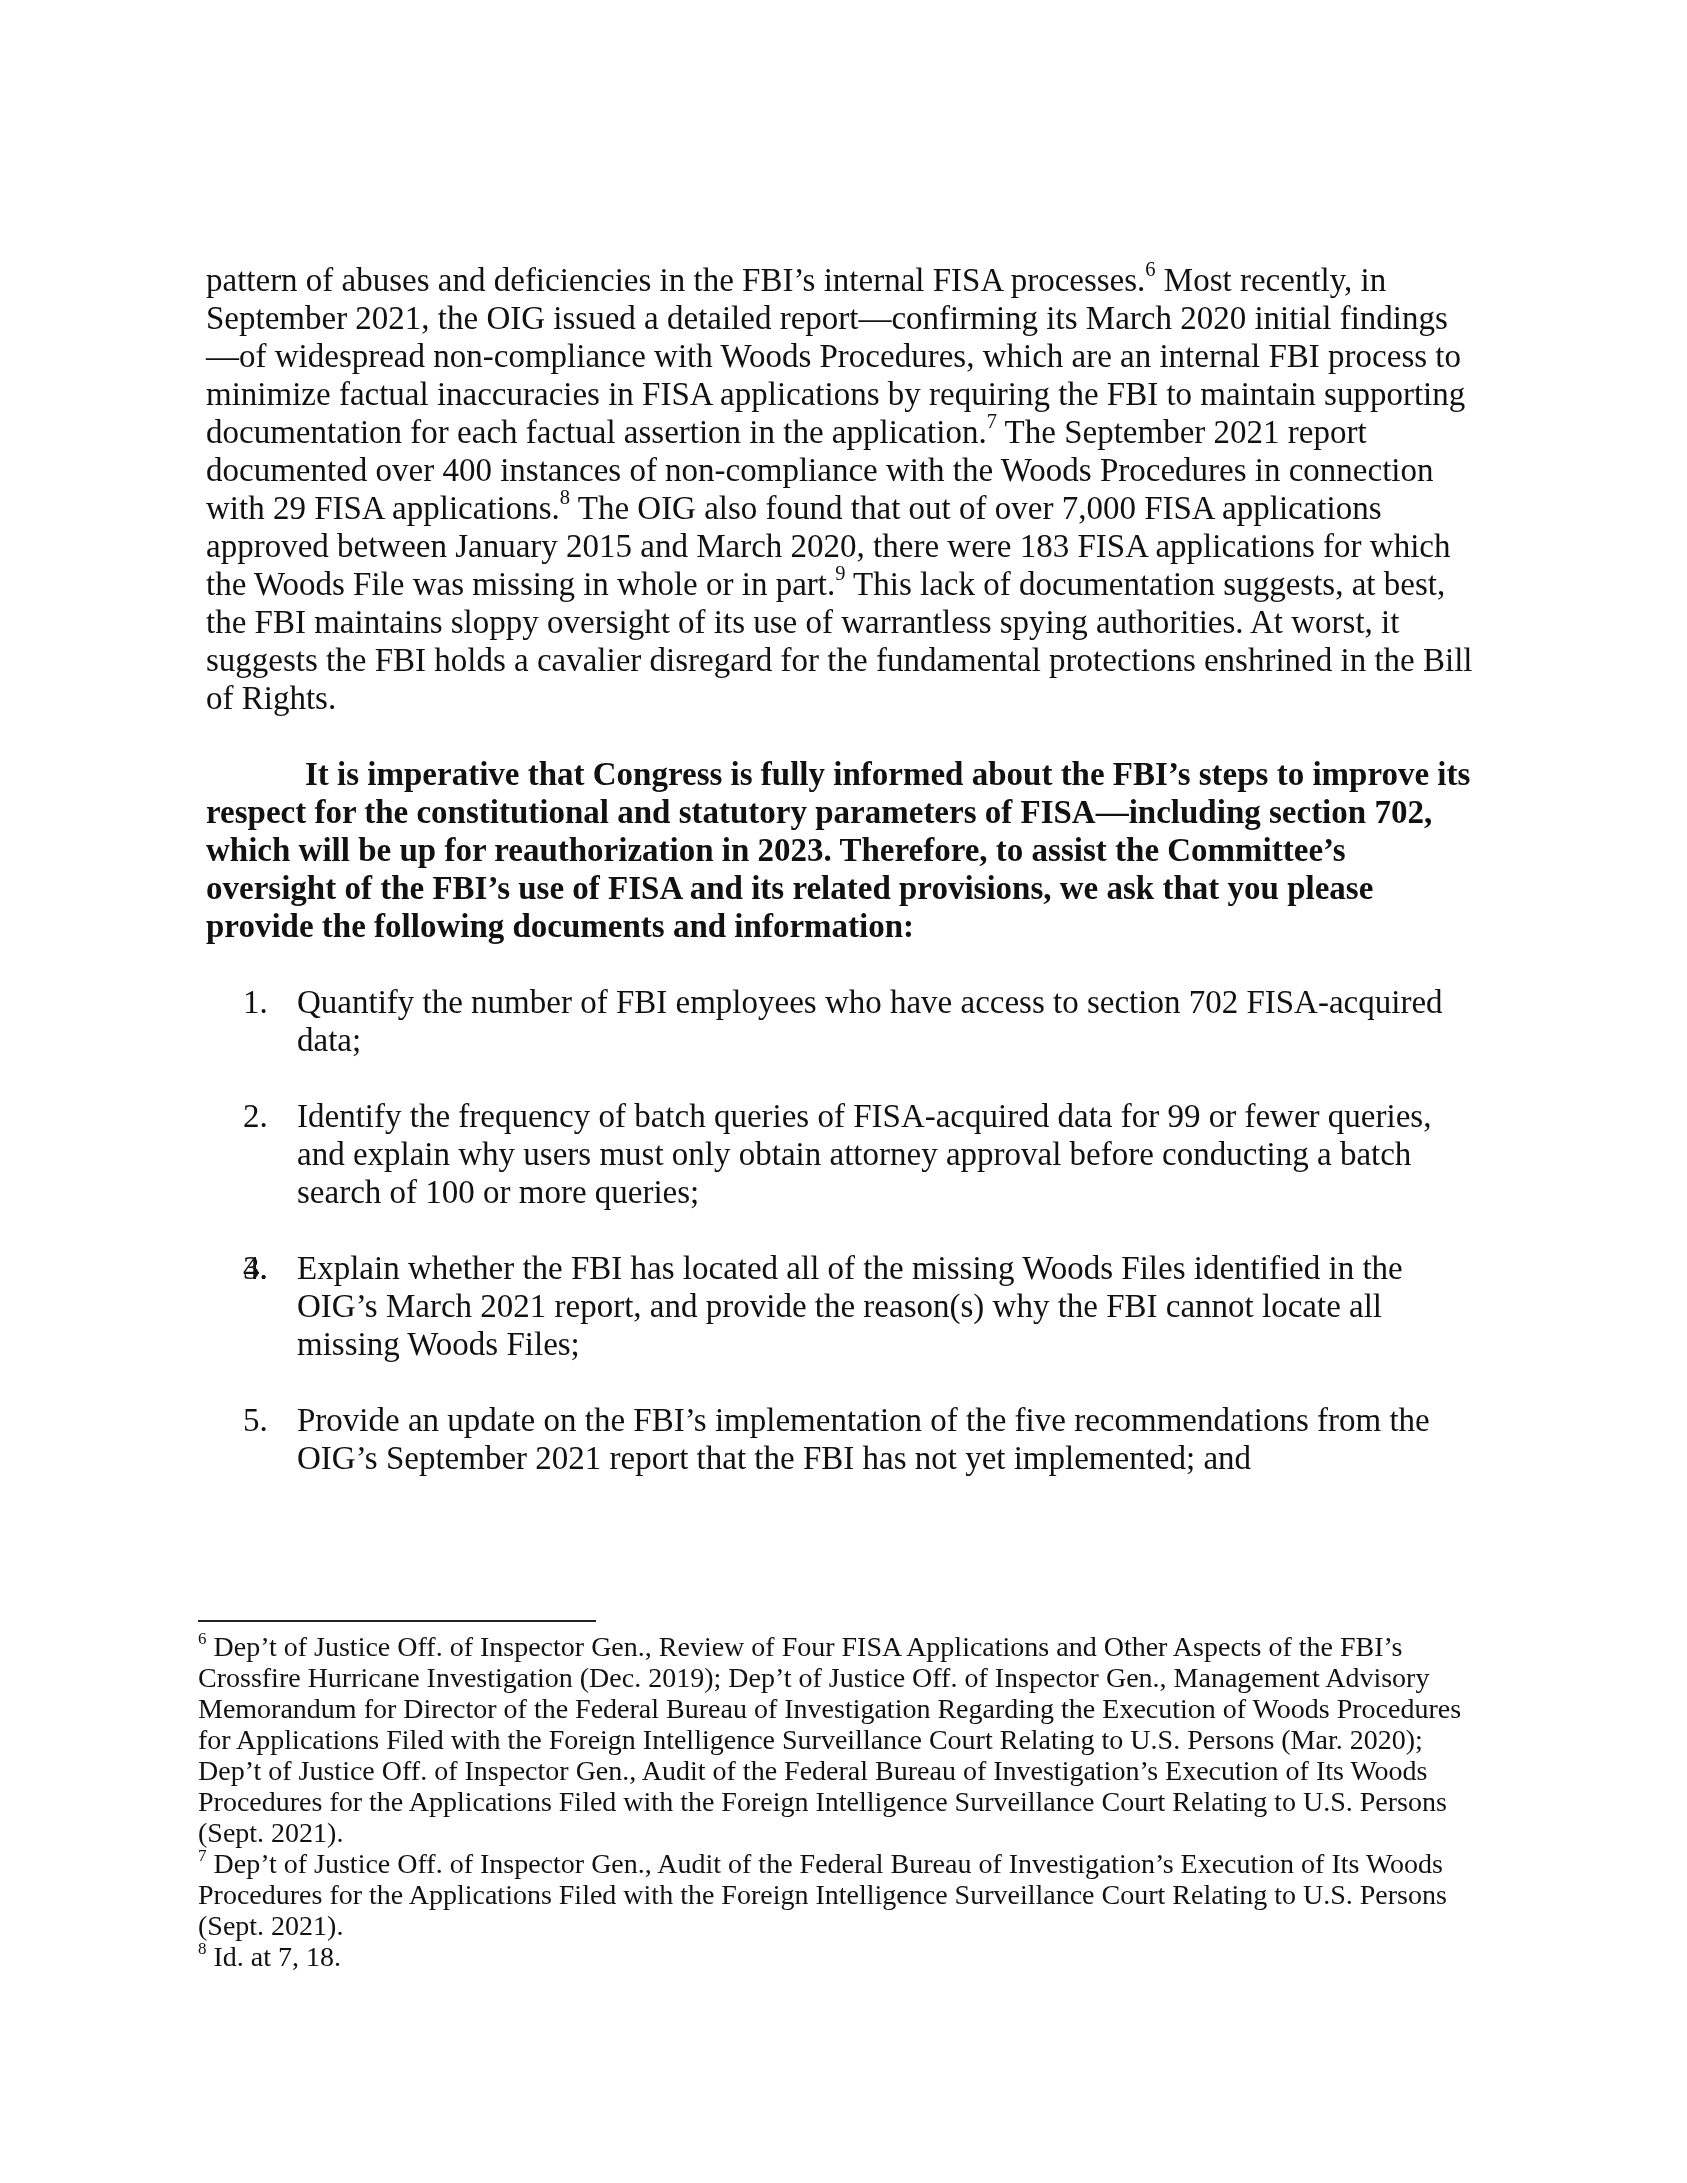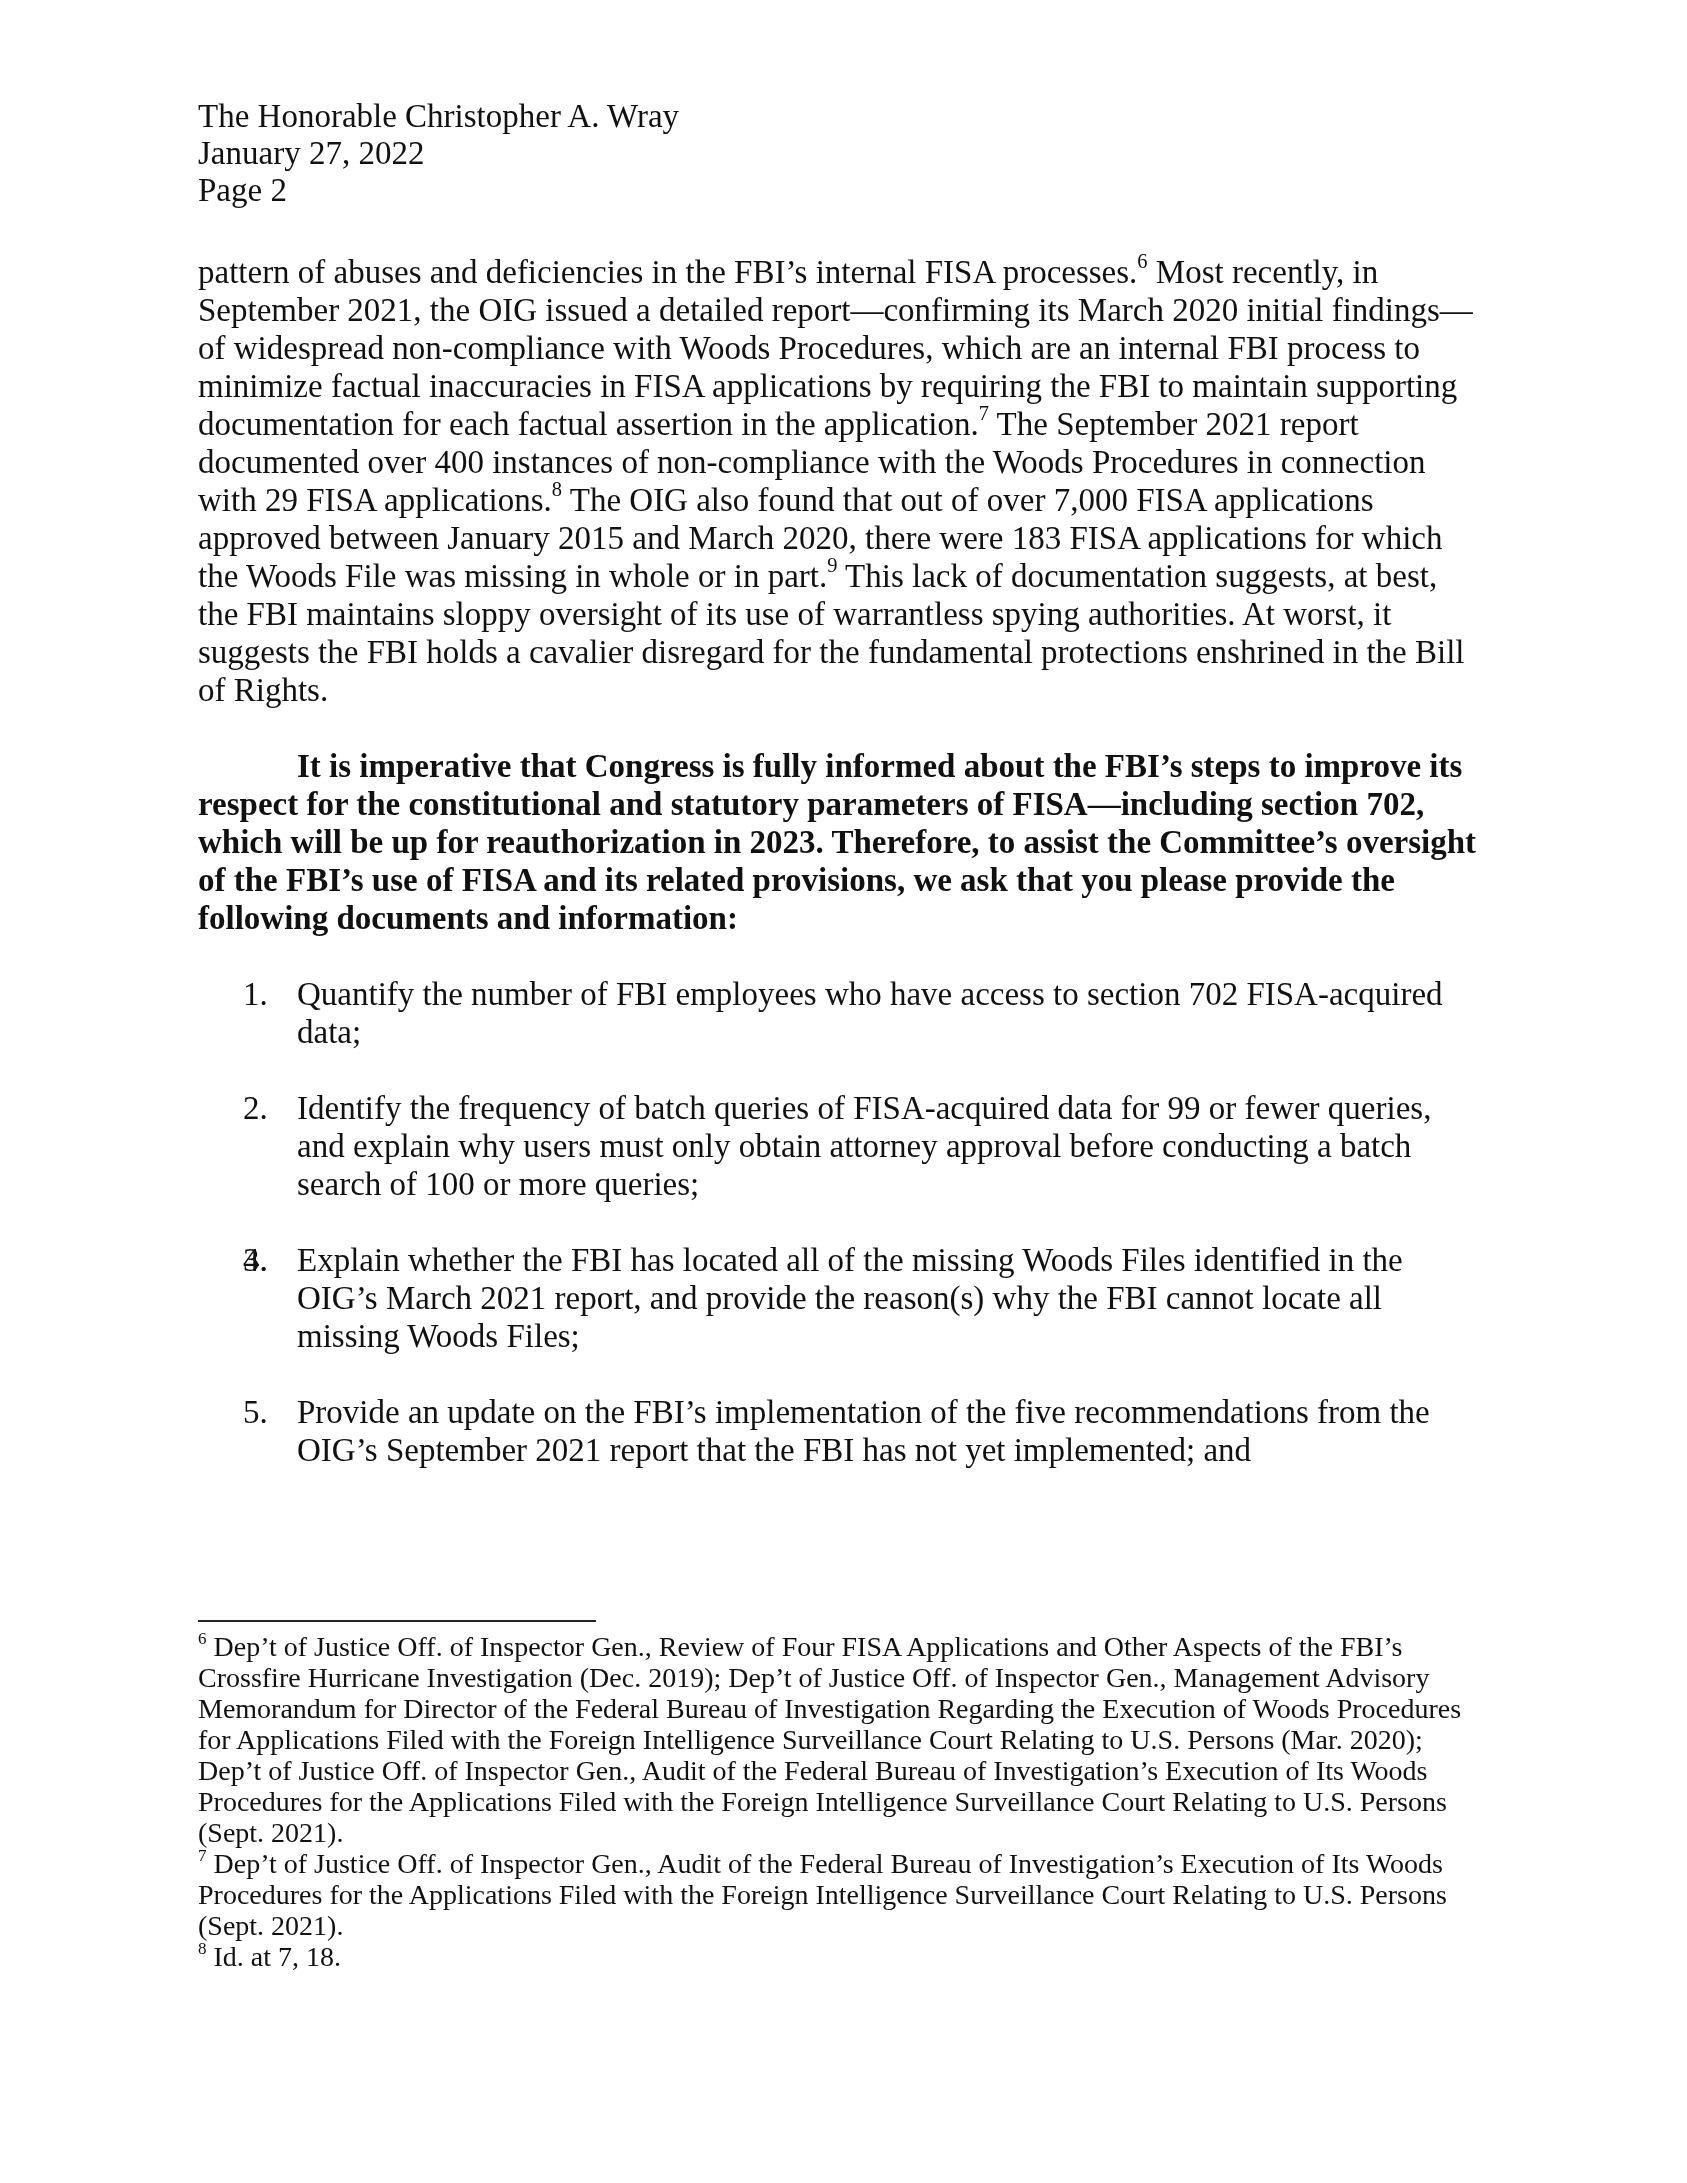"The Honorable Christopher A. Wray" div.header { html: <div> <div>The Honorable Christopher A. Wray</div> <div>January 27, 2022</div> <div>Page 2</div> </div> -> none }
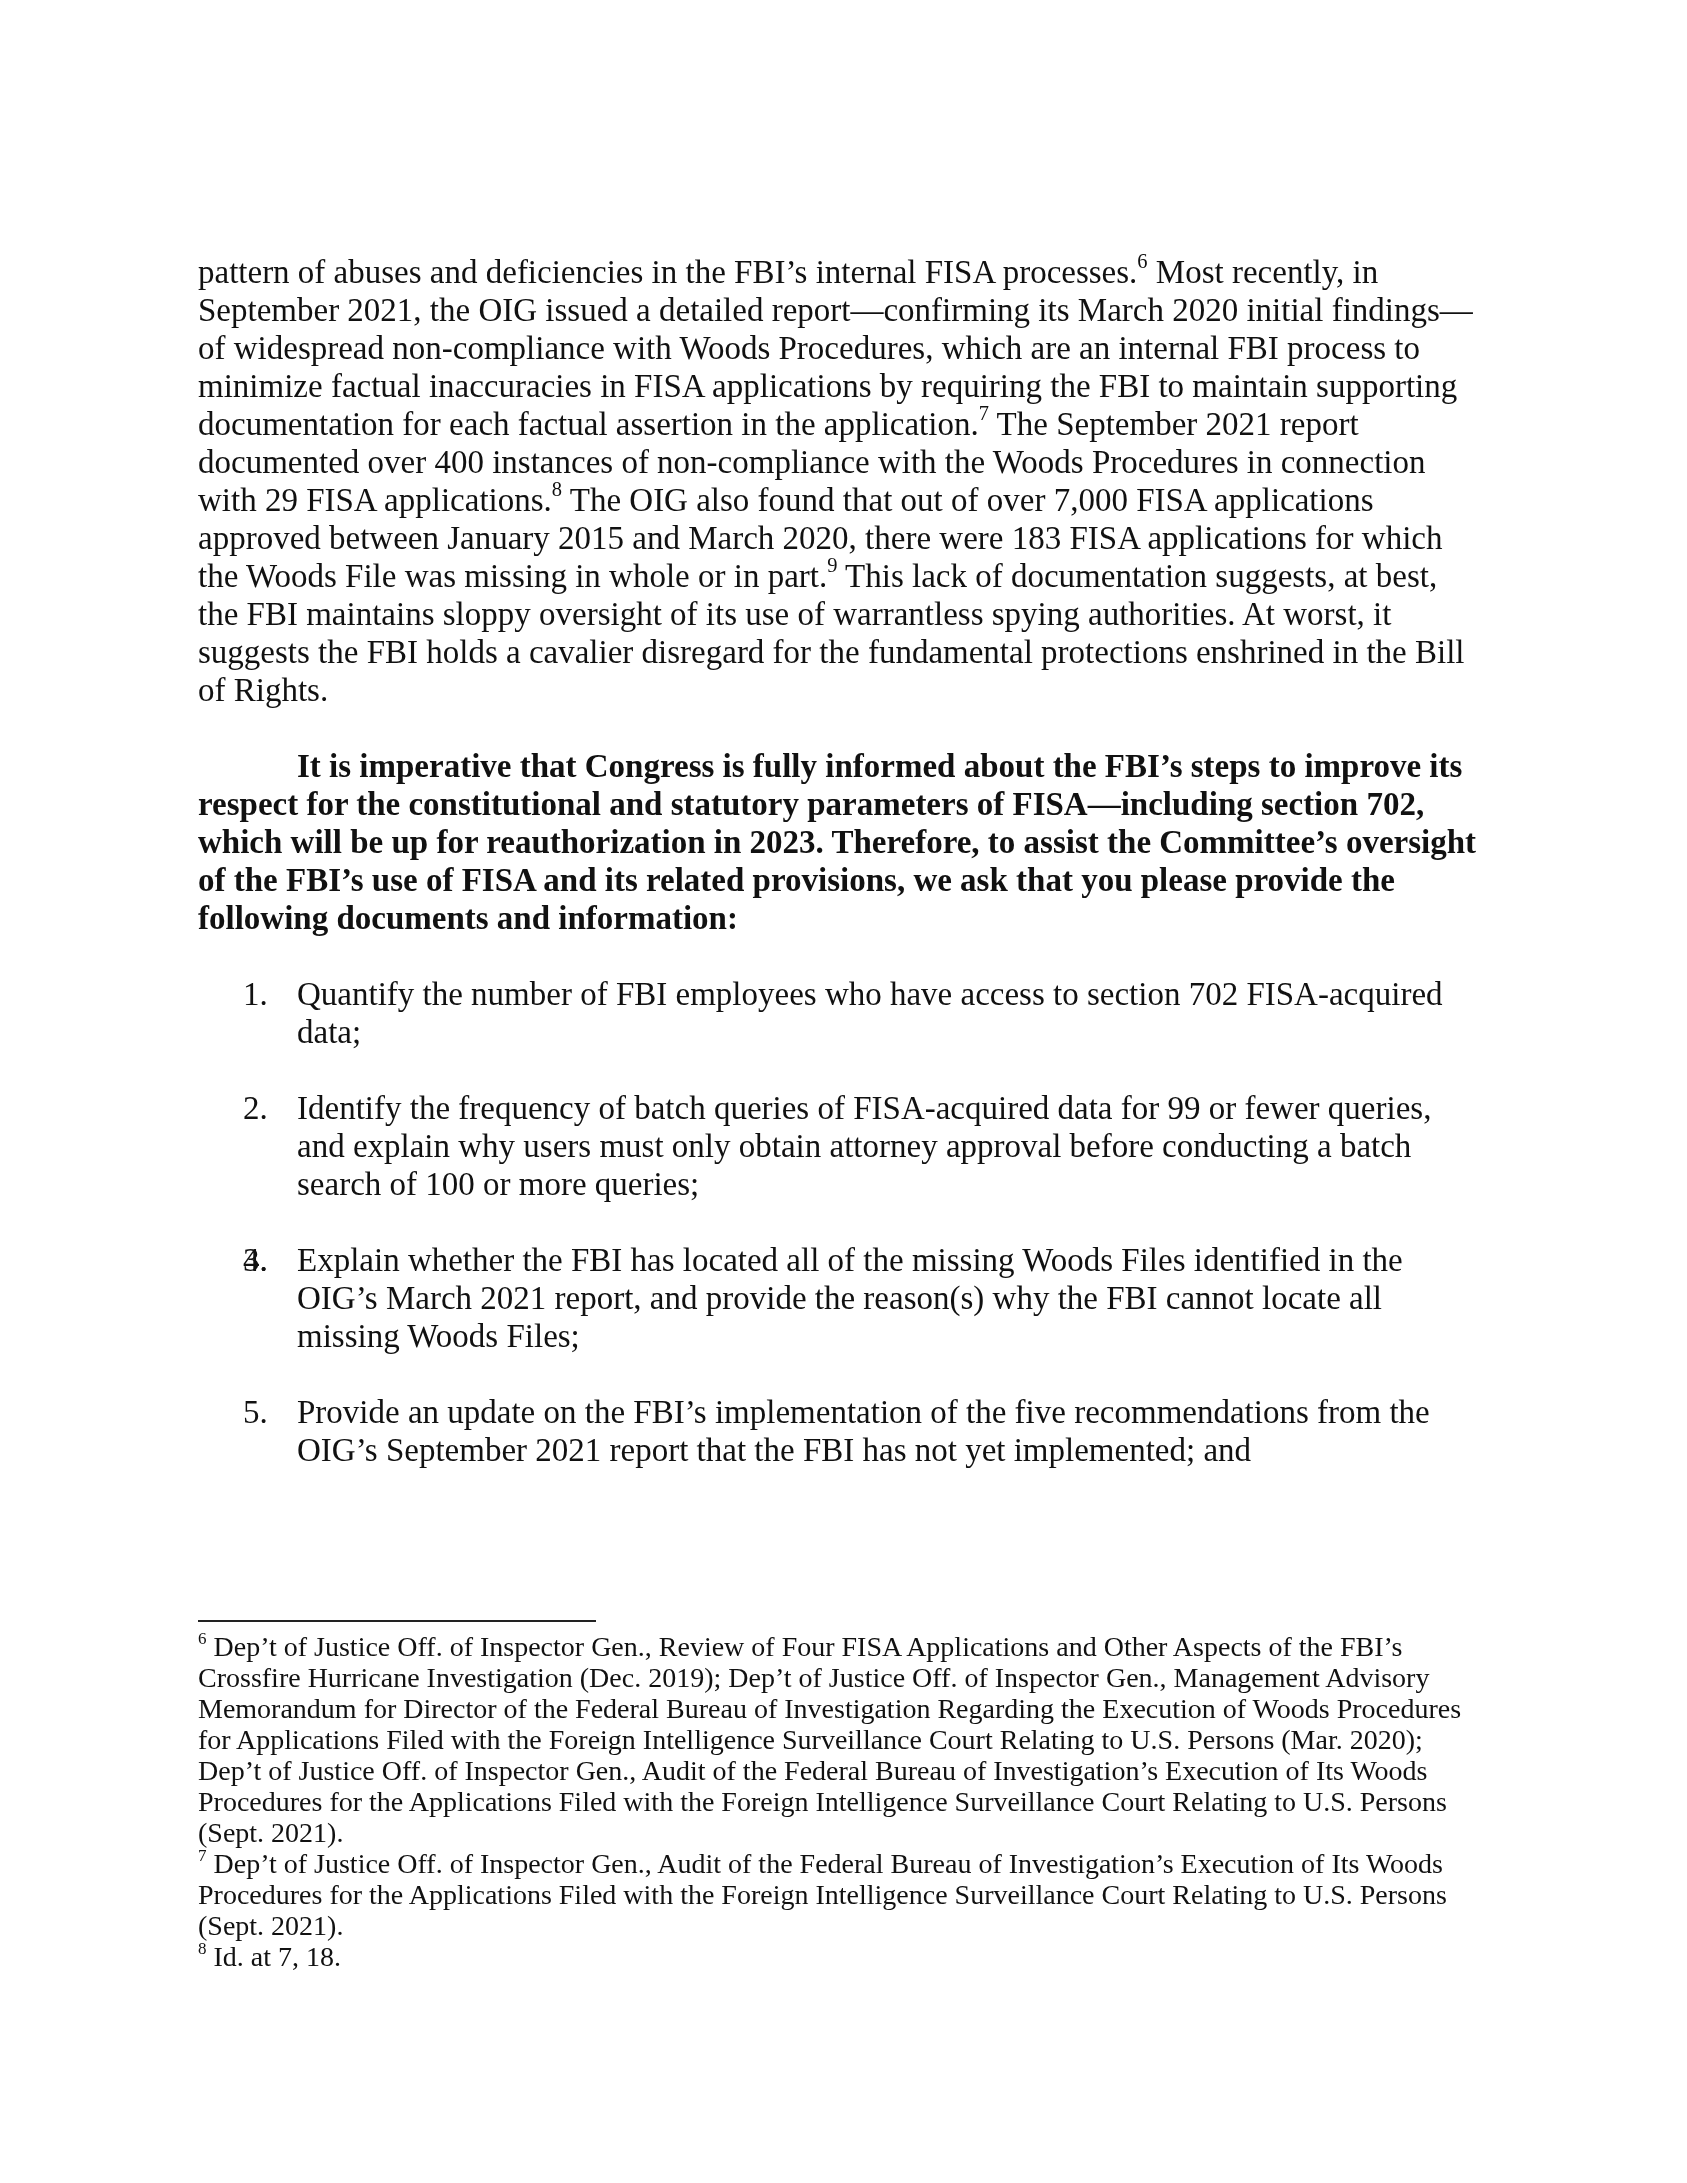"pattern of abuses and deficiencies" .para { margin: 0 -> 8px }
